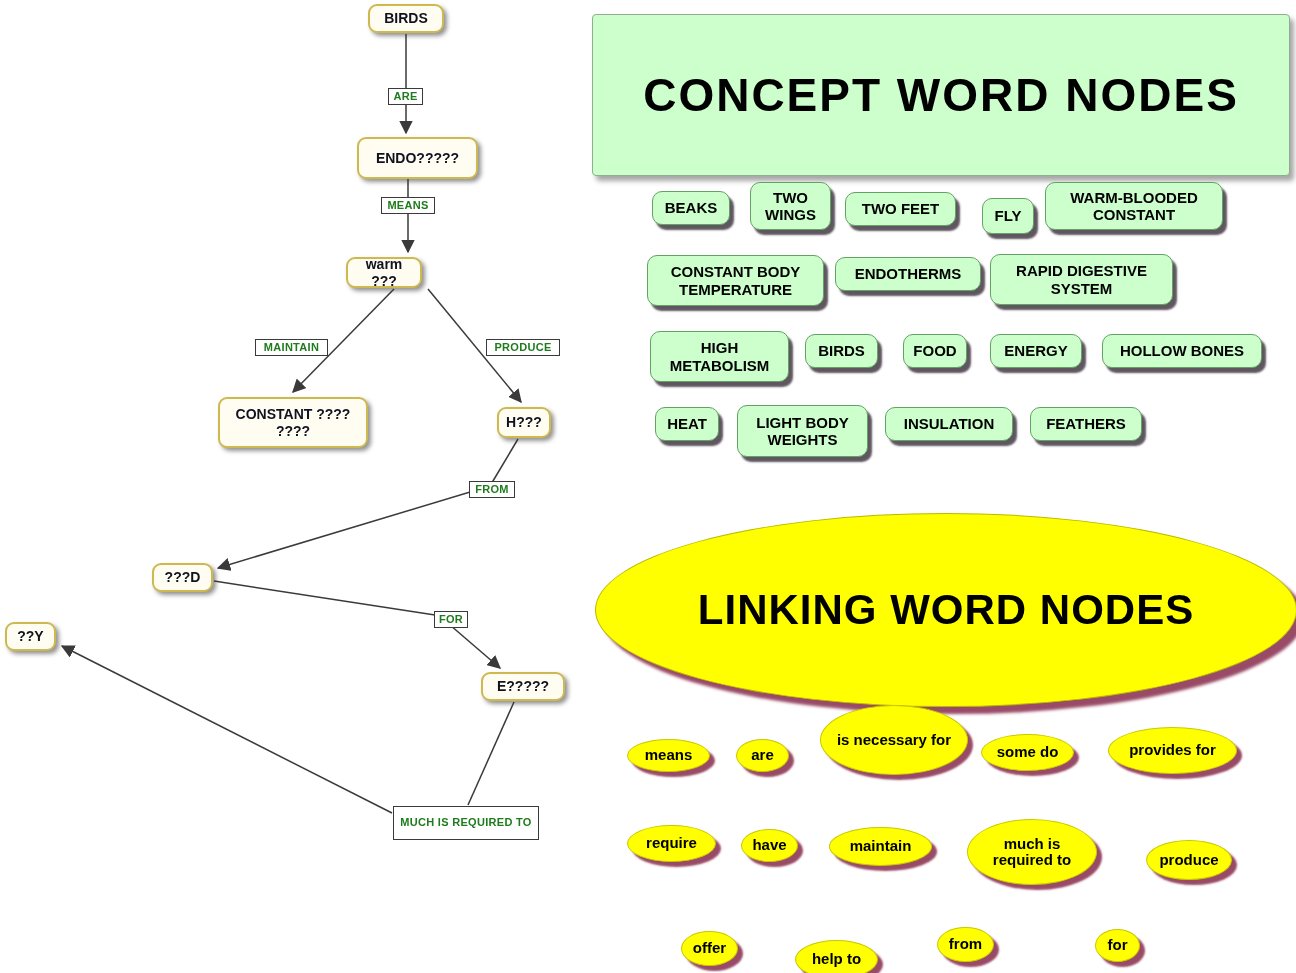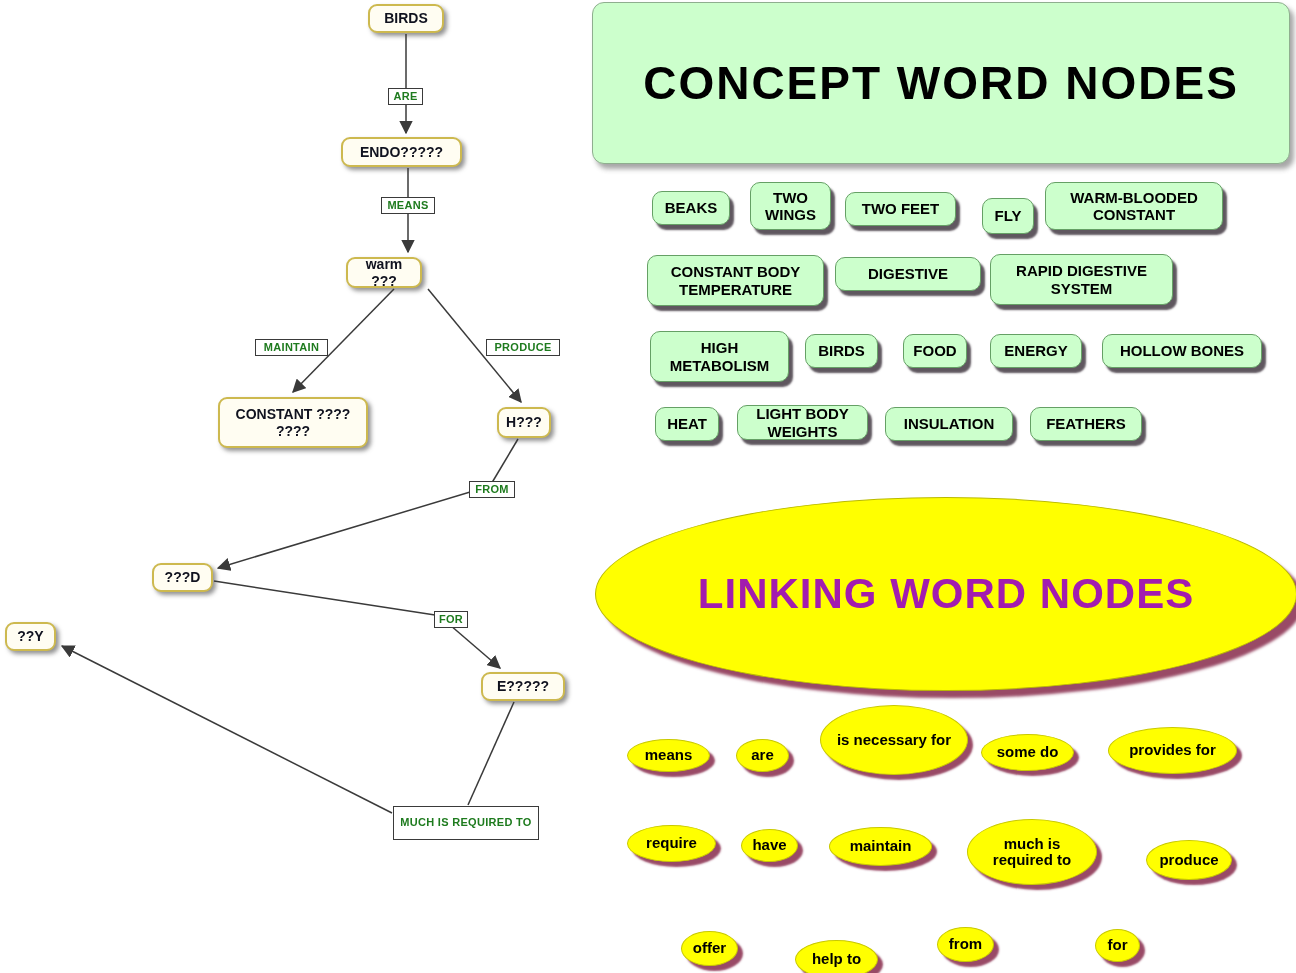"CONCEPT WORD NODES" .header-box { border-radius: 12px -> 4px; top: 2px -> 14px }
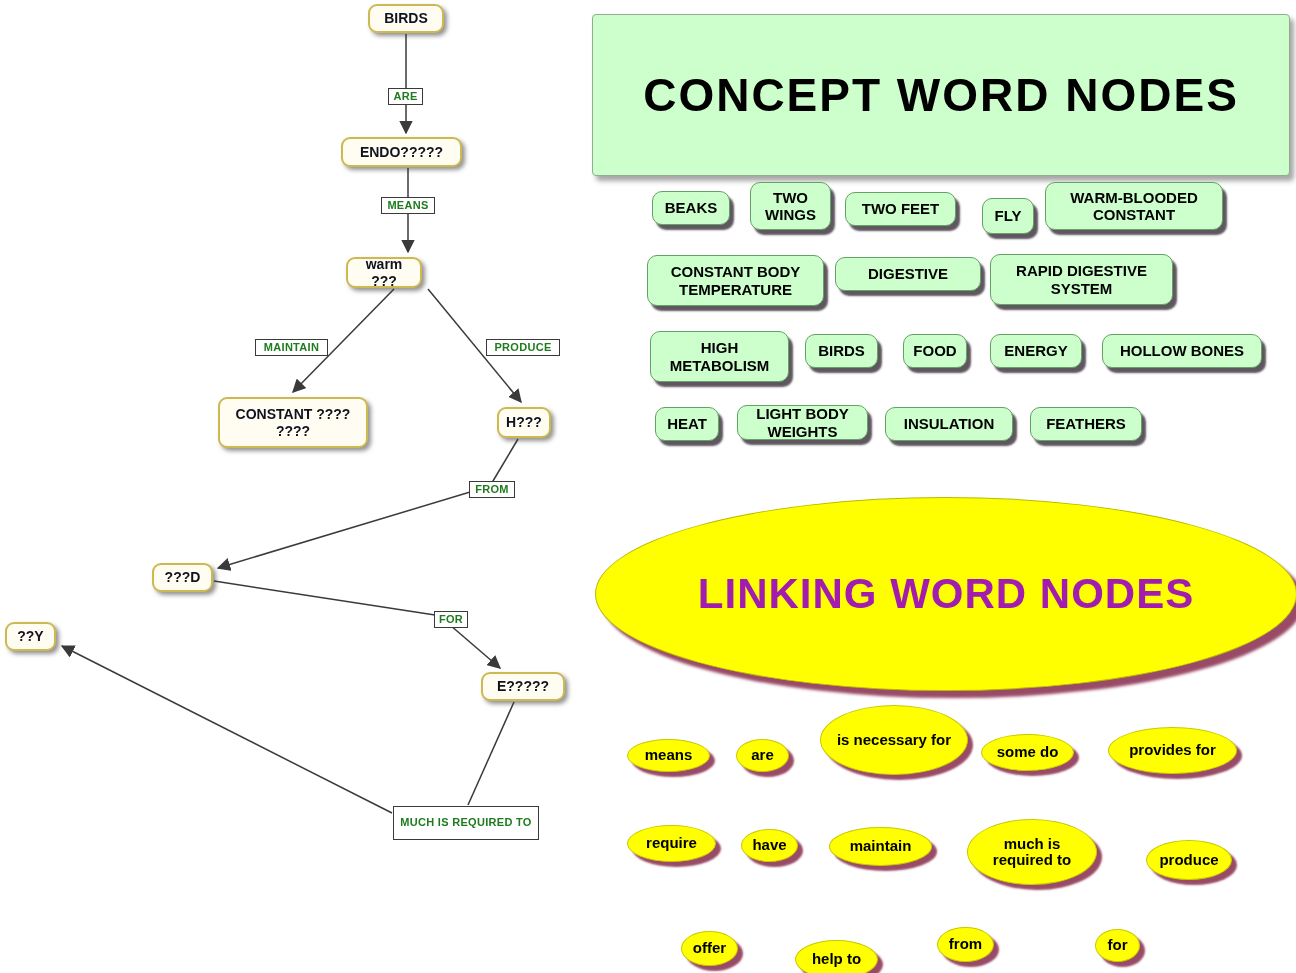"ENDO?????" div.mnode { height: 30px -> 42px; left: 341px -> 357px }
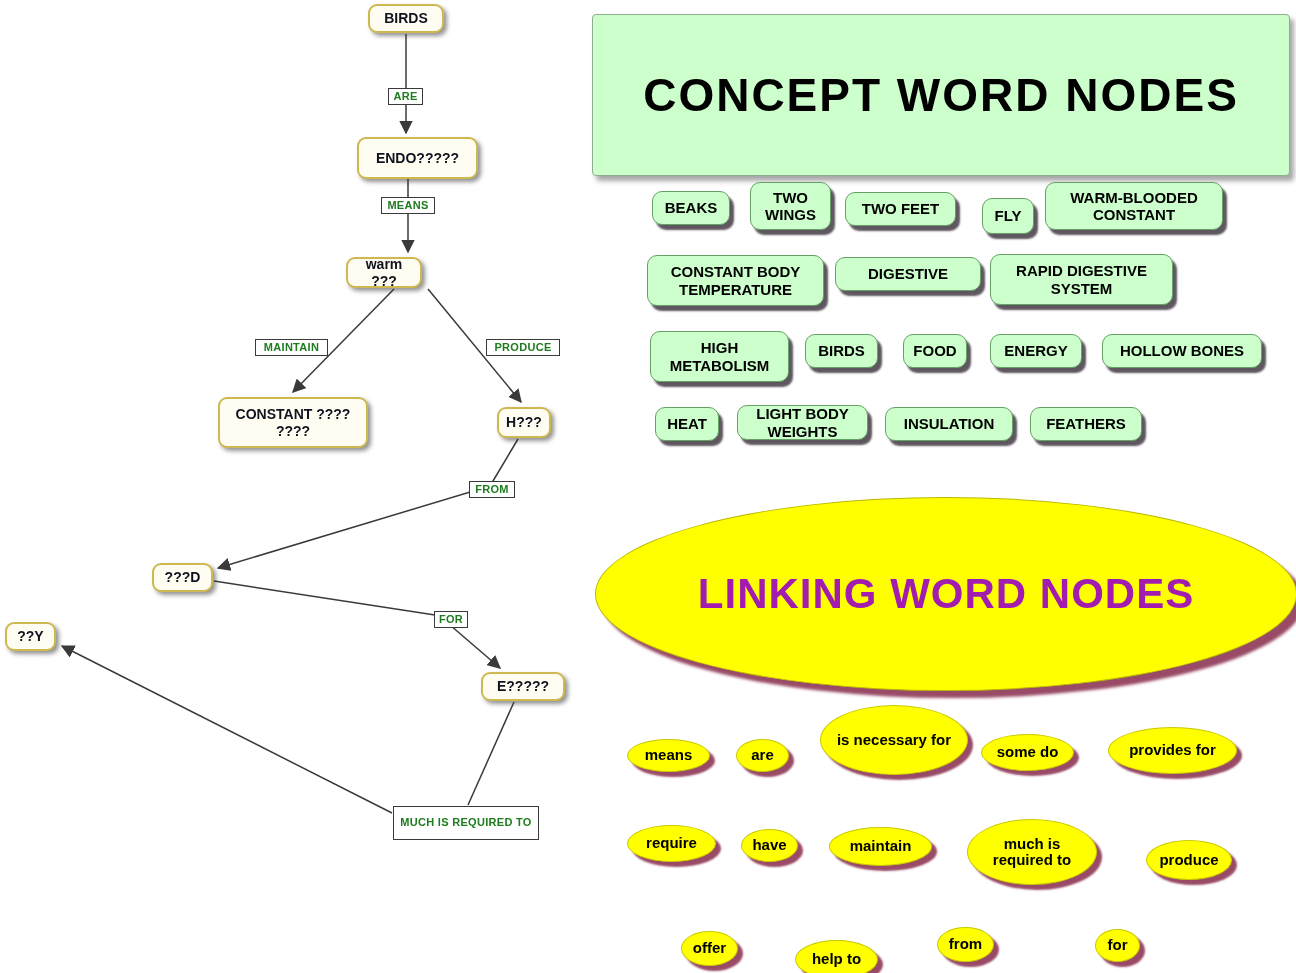"DIGESTIVE" div.pill { text: DIGESTIVE -> ENDOTHERMS }
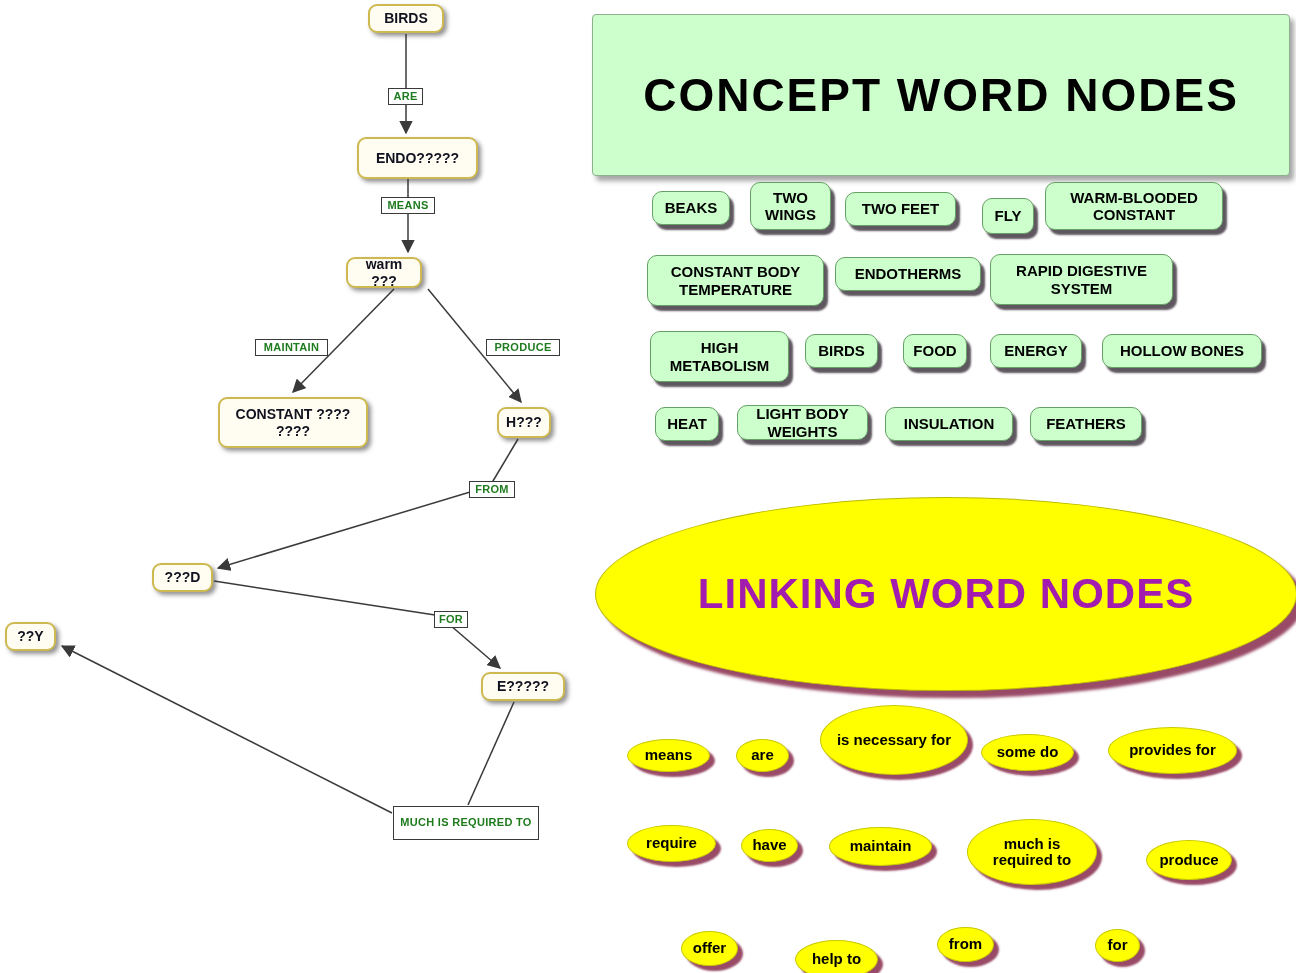"LIGHT BODY WEIGHTS" div.pill { height: 35px -> 52px }
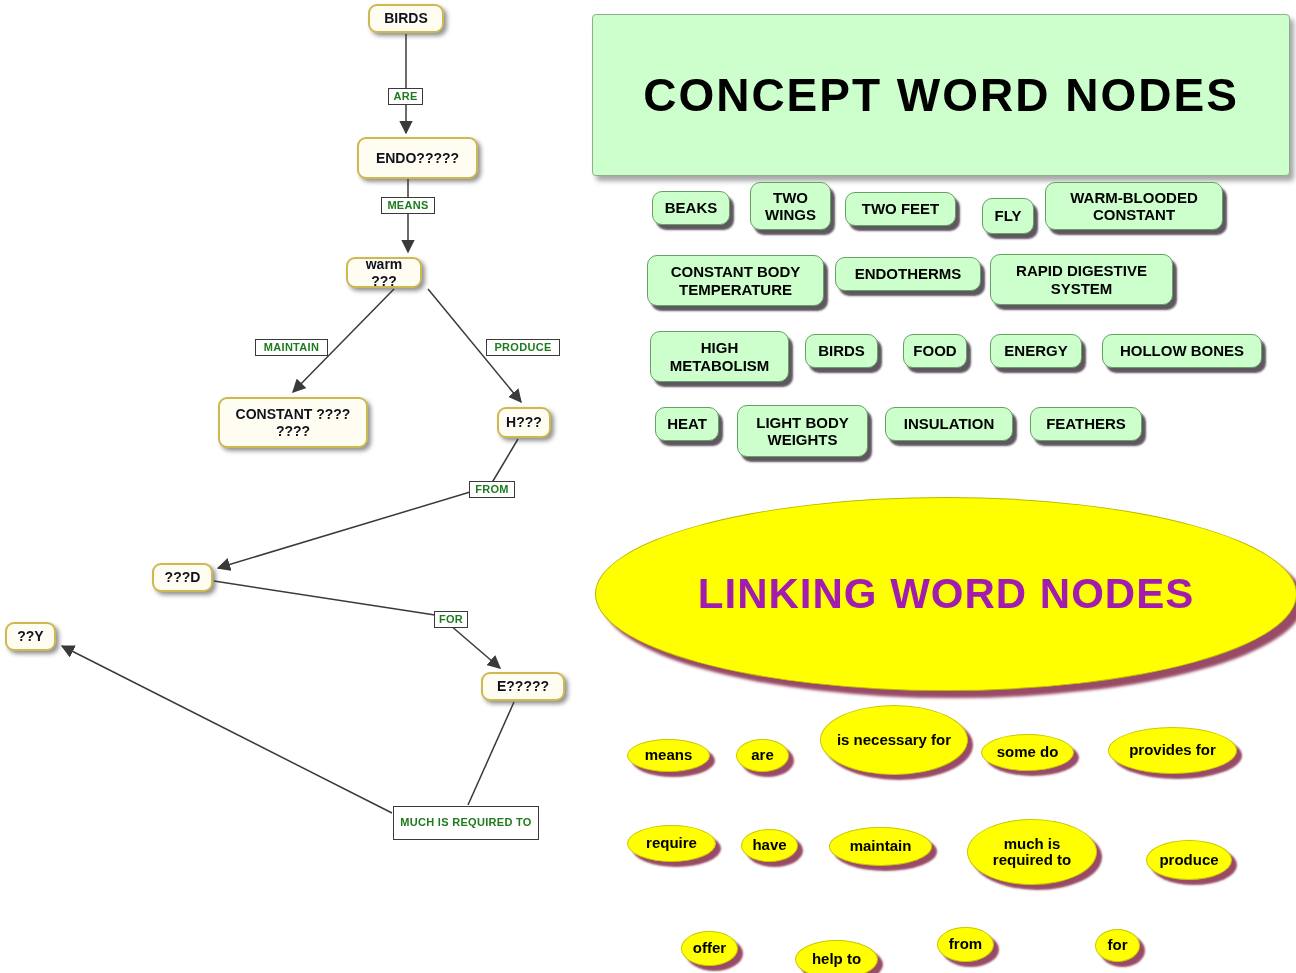"LINKING WORD NODES" .header-ell { color: #a21caf -> #000000; top: 497px -> 513px }
